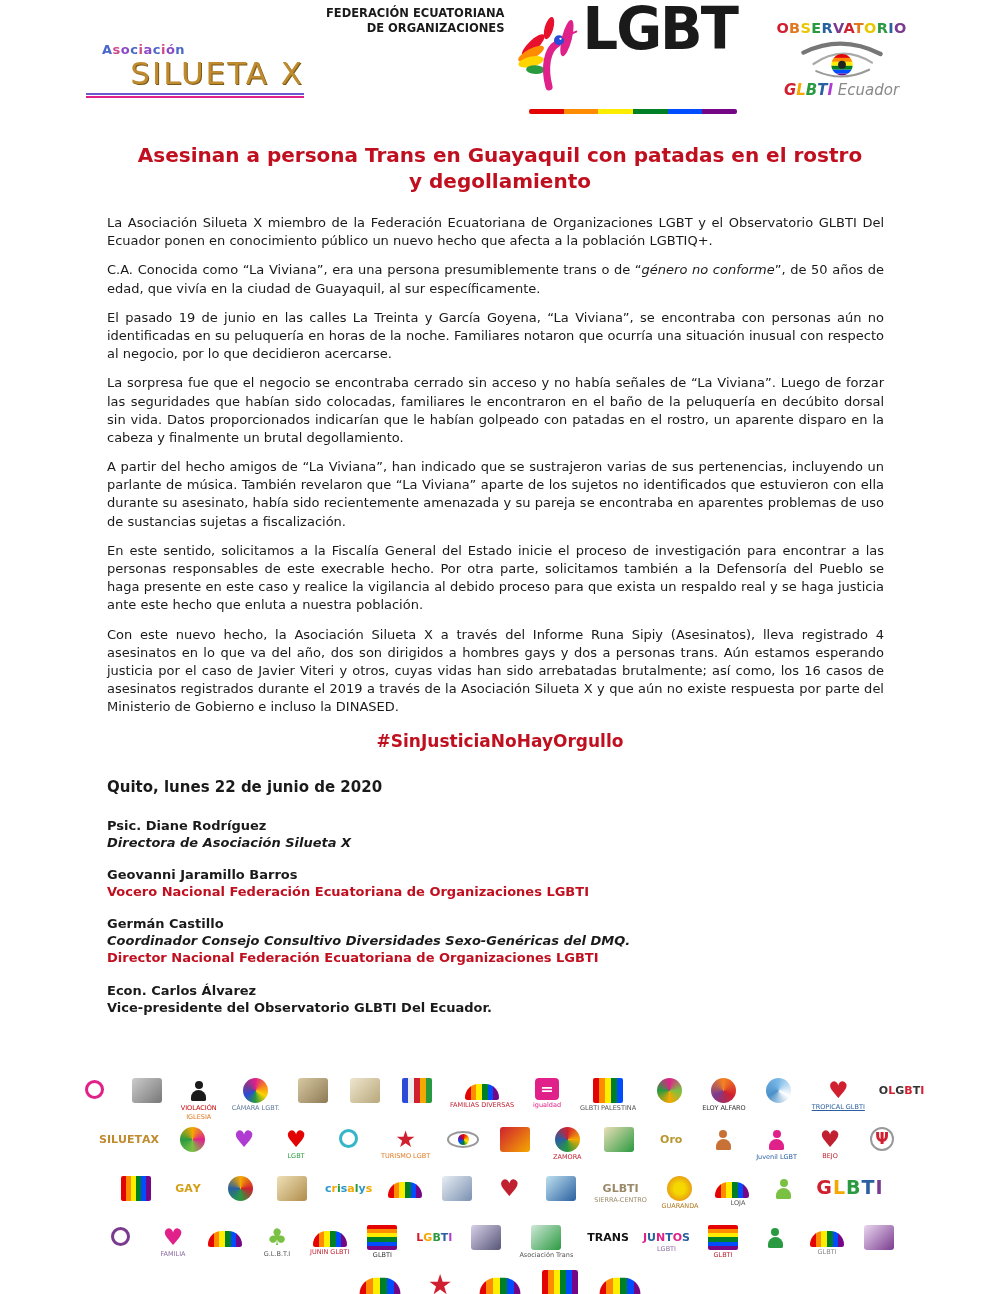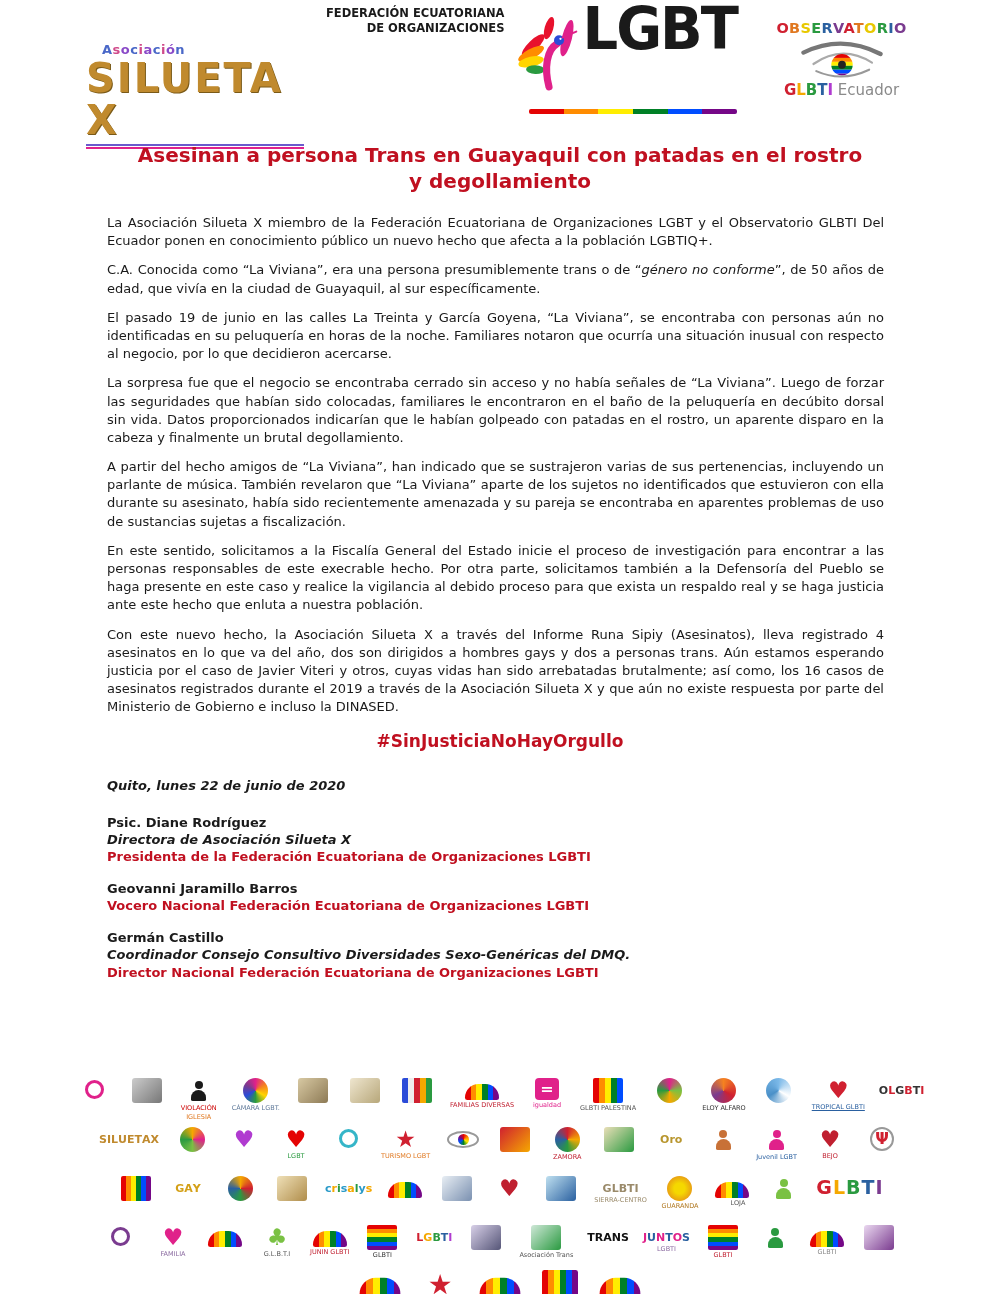"SILUETA X" .sil-main { font-size: 40px -> 31px; font-weight: bold -> normal; text-align: none -> right }
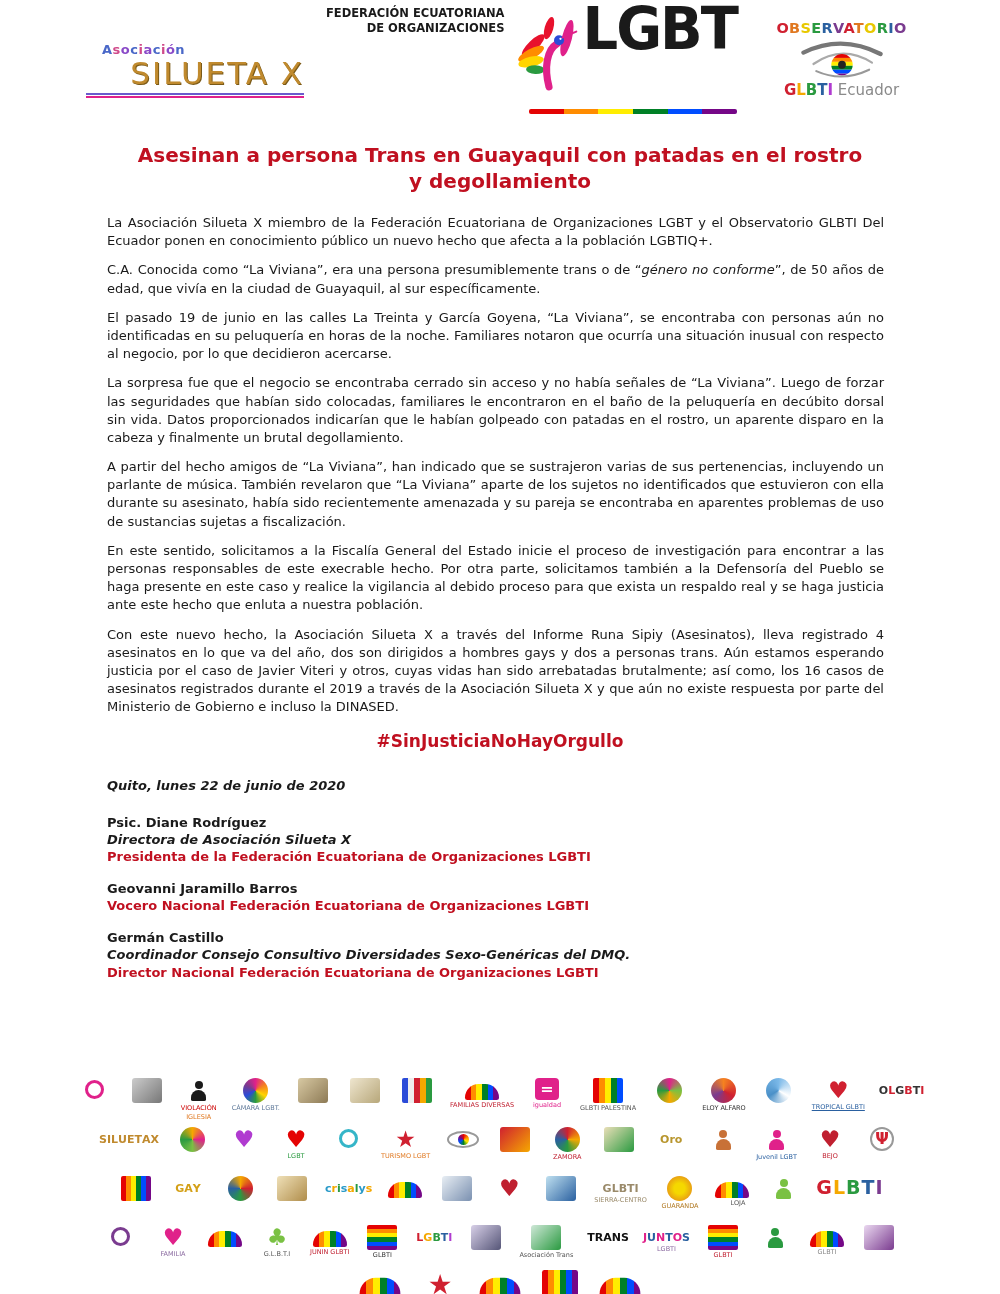"GLBTI Ecuador" .obs-bottom { font-style: none -> italic }
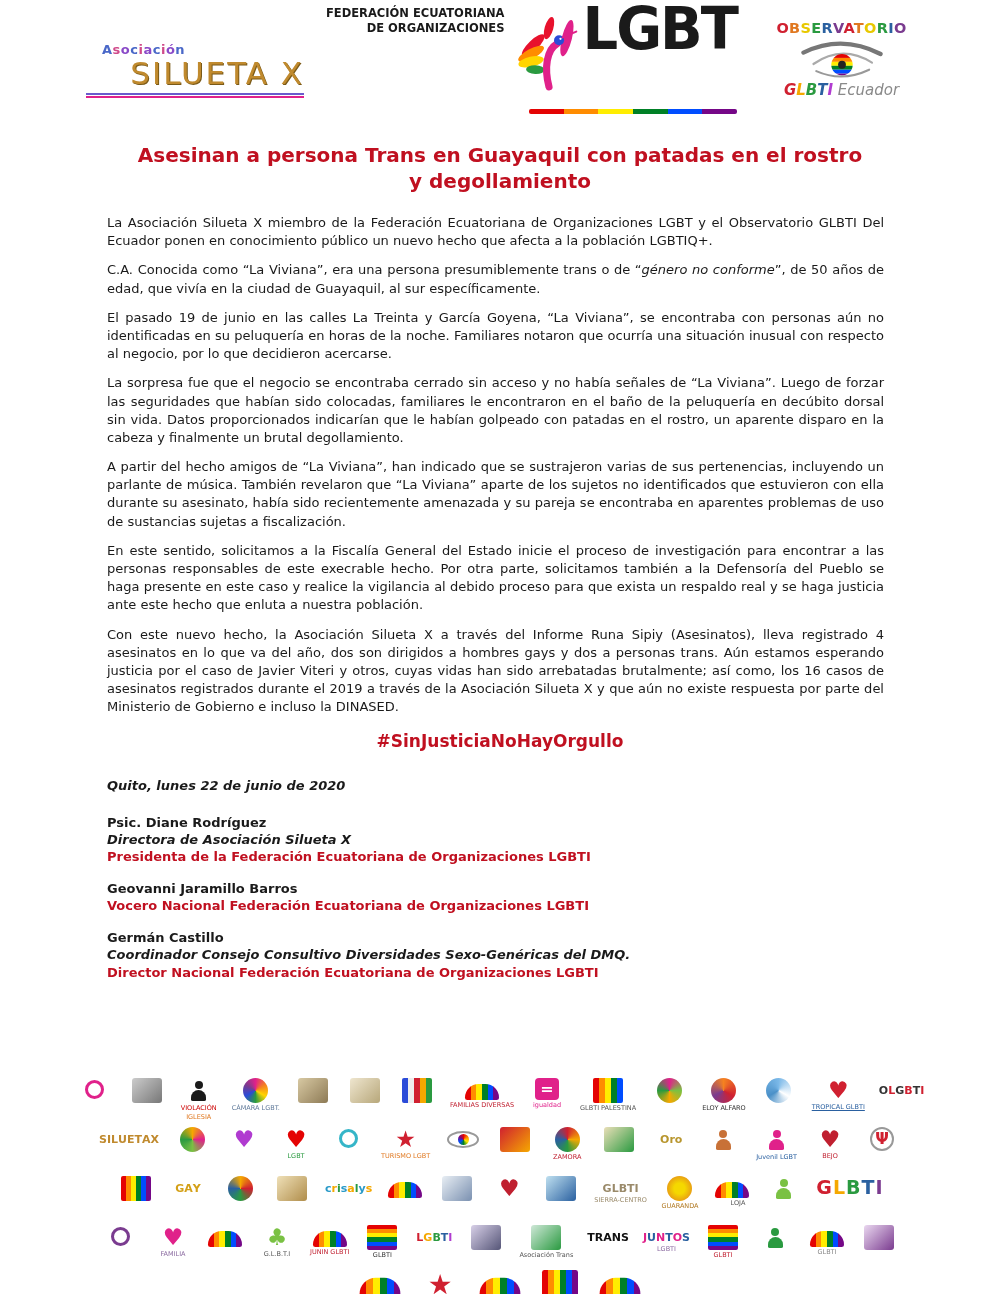"Quito, lunes 22 de junio" .dateline { font-size: 13px -> 15px; font-style: italic -> none }
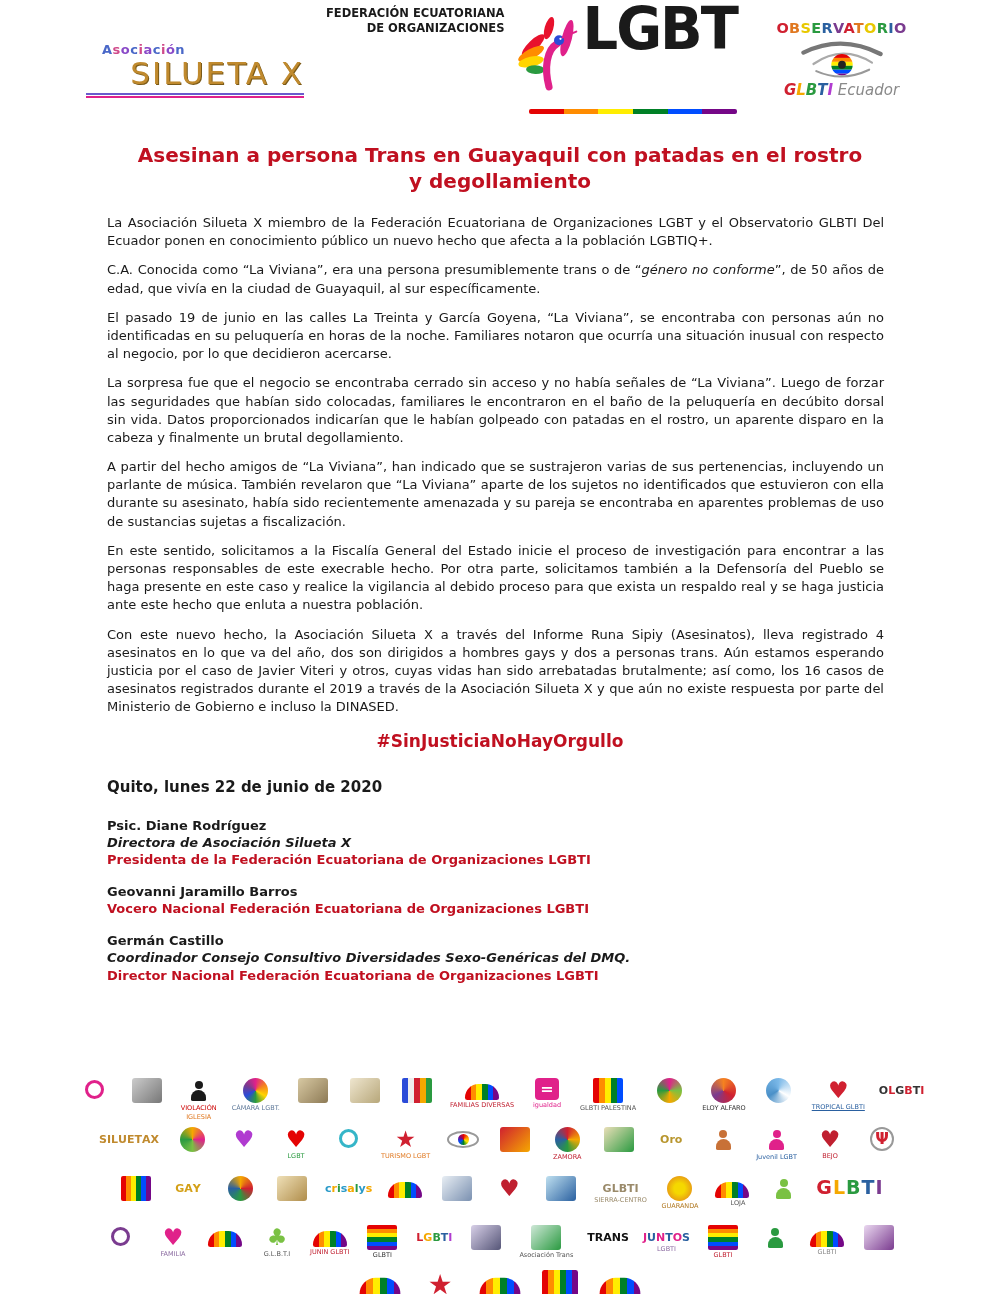"Presidenta de la Federación Ecuatoriana" div.sig-org { html: <div>Presidenta de la Federación Ecuatoriana de Organizaciones LGBTI</div> -> none }
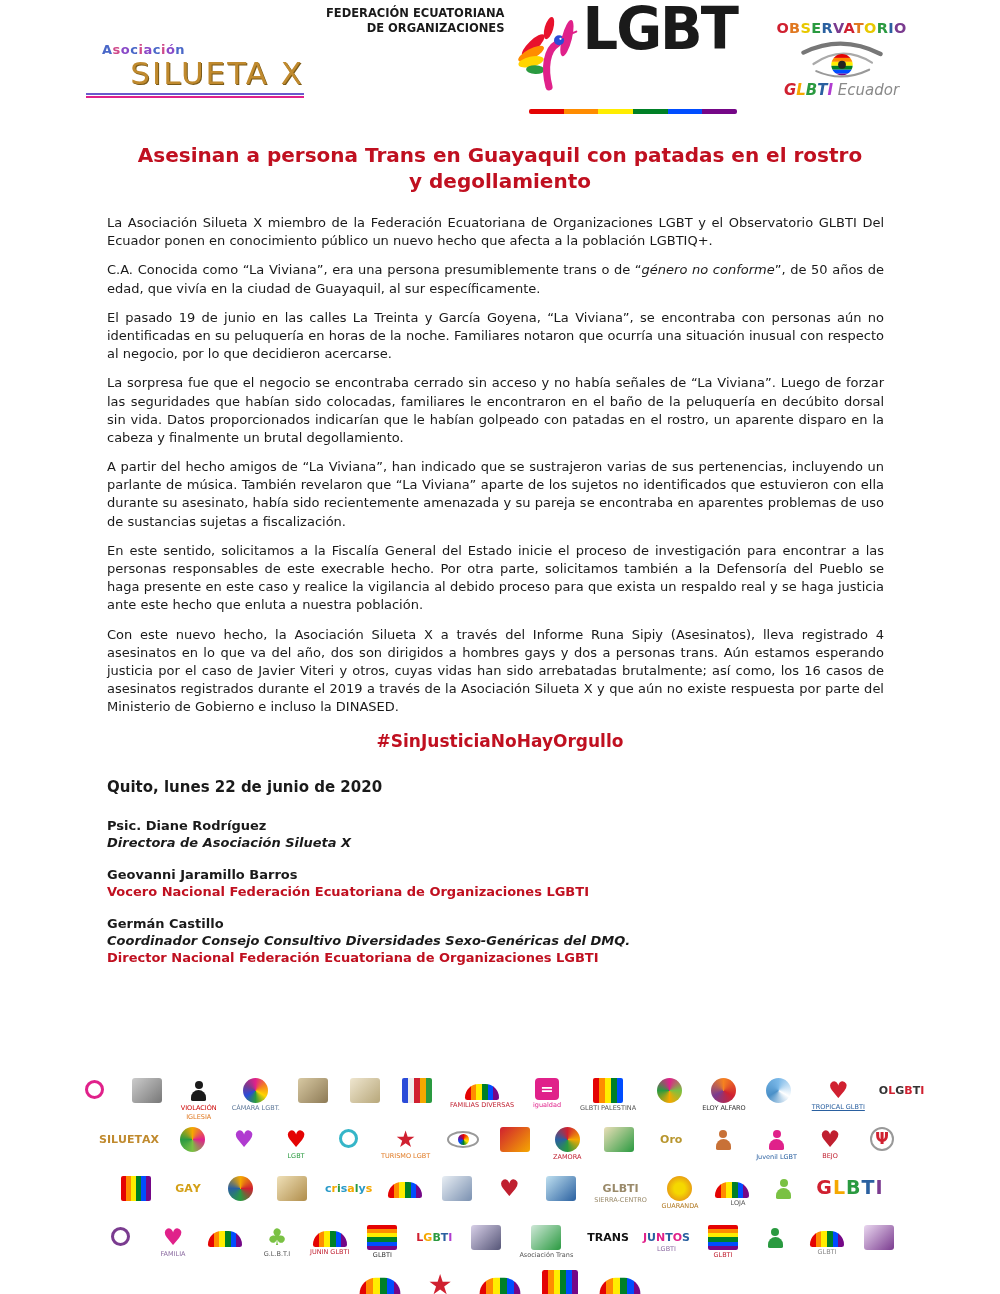"Econ. Carlos Álvarez" div.sig { html: none -> <div> <div>Econ. Carlos Álvarez</div> <div>Vice-presidente del Observatorio GLBTI Del Ecuador.</div> </div> }
